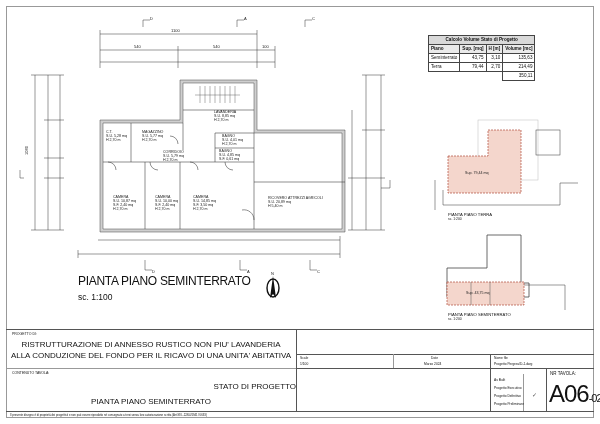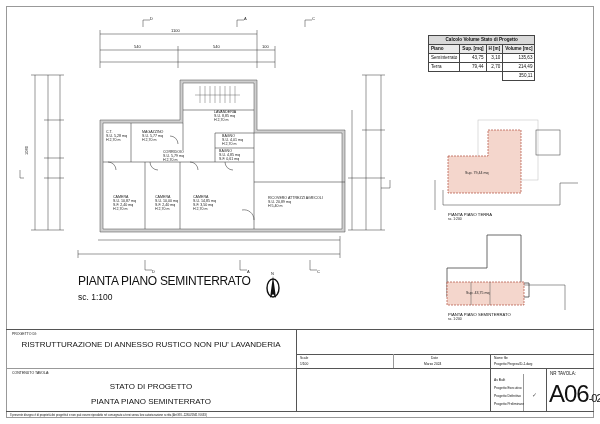"ALLA CONDUZIONE DEL FONDO PER" div.tb-big { html: none -> <div>ALLA CONDUZIONE DEL FONDO PER IL RICAVO DI UNA UNITA' ABITATIVA</div> }
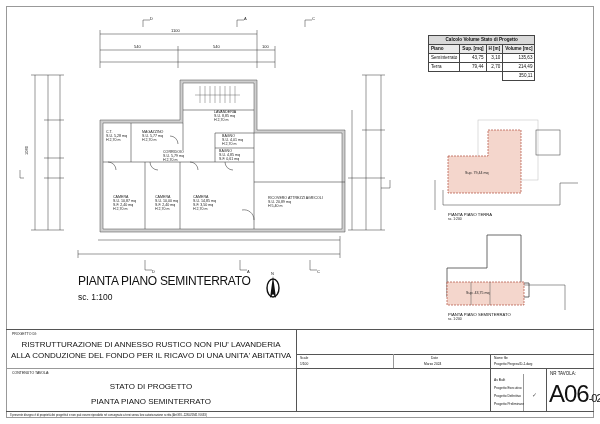"STATO DI PROGETTO" div.tb-big { text-align: none -> right }
